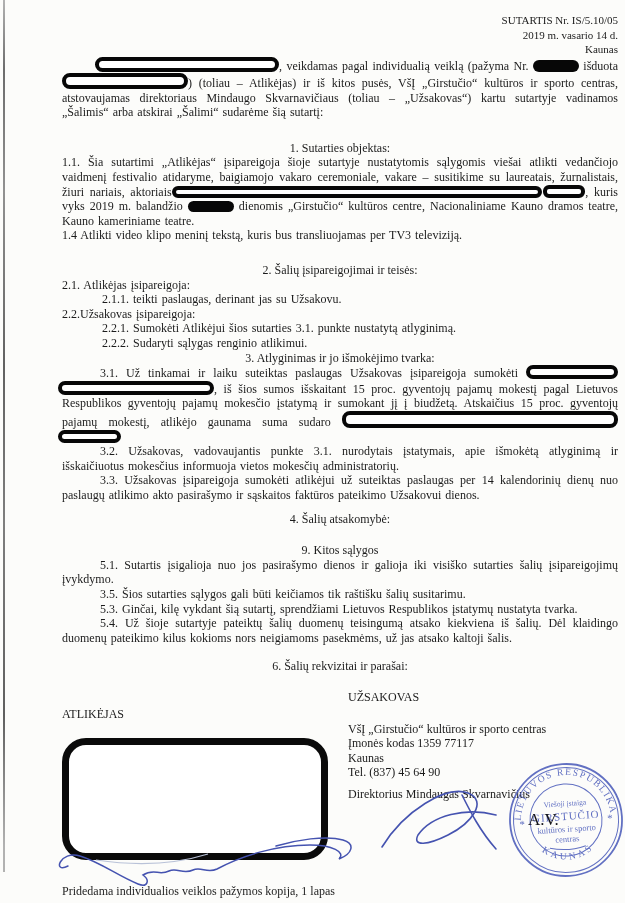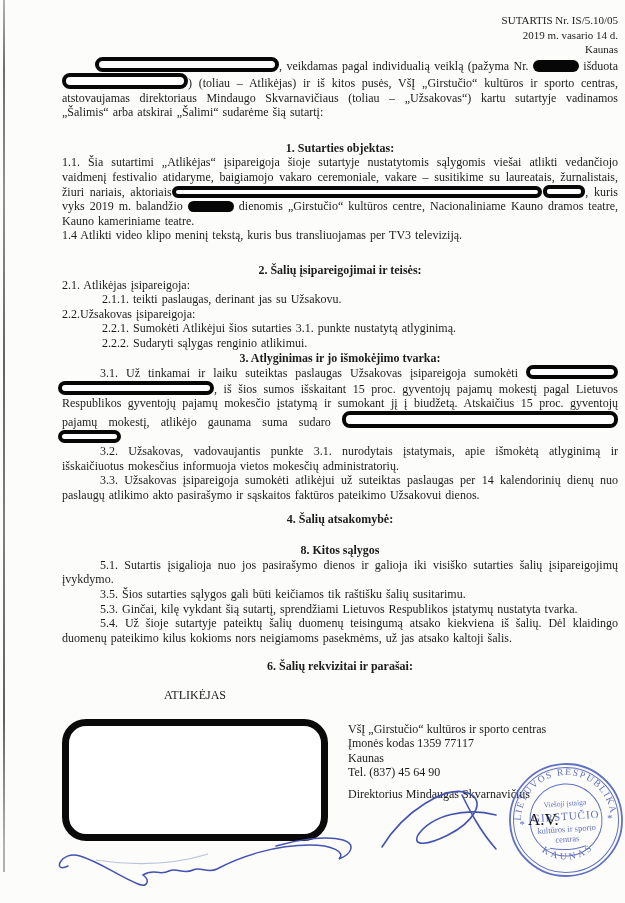"1. Sutarties objektas:" .sec-title { font-weight: bold -> normal }
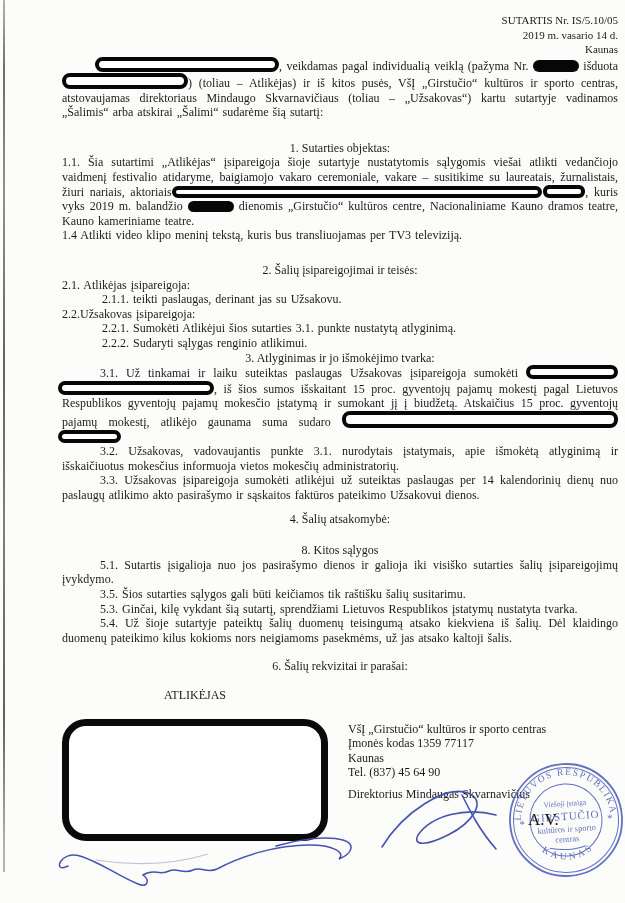"8. Kitos sąlygos" div.sec-title { text: 8 -> 9 }
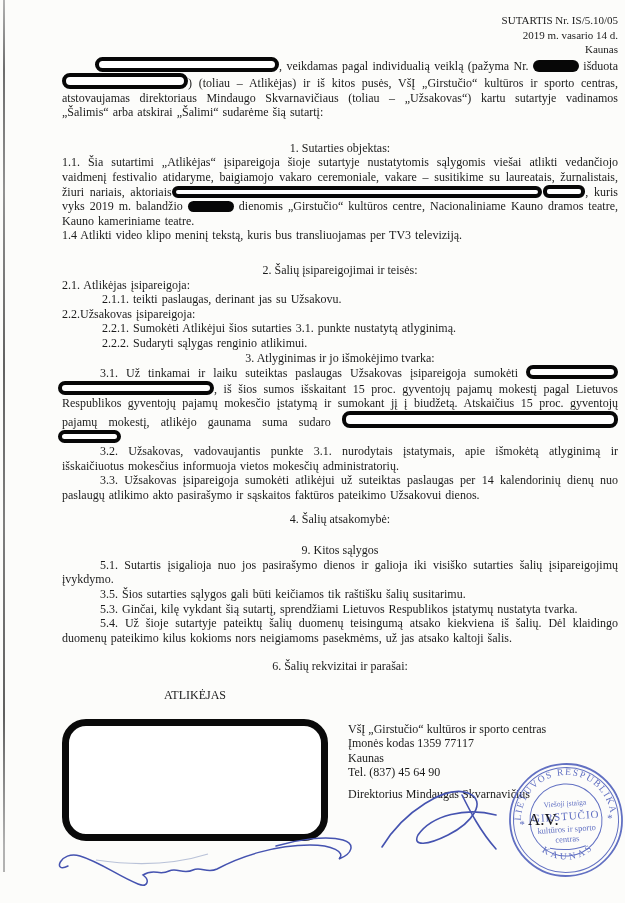"UŽSAKOVAS" div.sig-head { html: none -> <div>UŽSAKOVAS</div> }
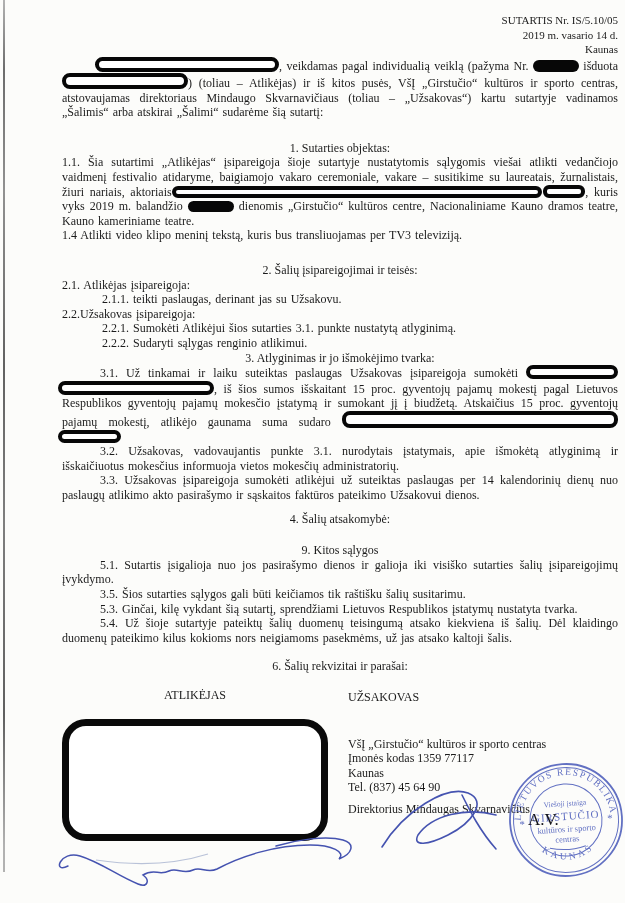"ATLIKĖJAS" div.col-left { text-align: center -> none; top: 5px -> 24px }
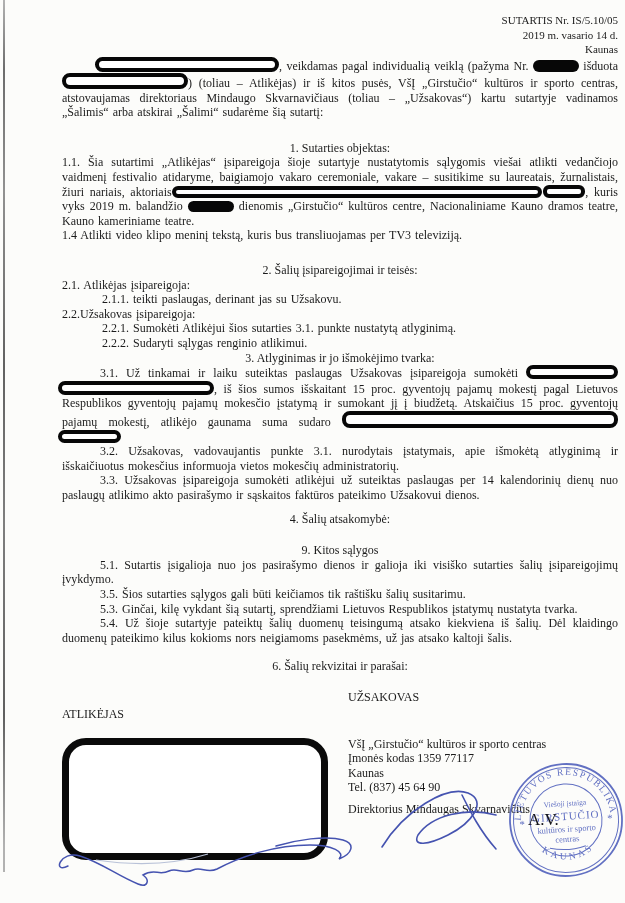"VšĮ „Girstučio“ kultūros ir sporto" .client-lines { margin-top: 32px -> 17px }
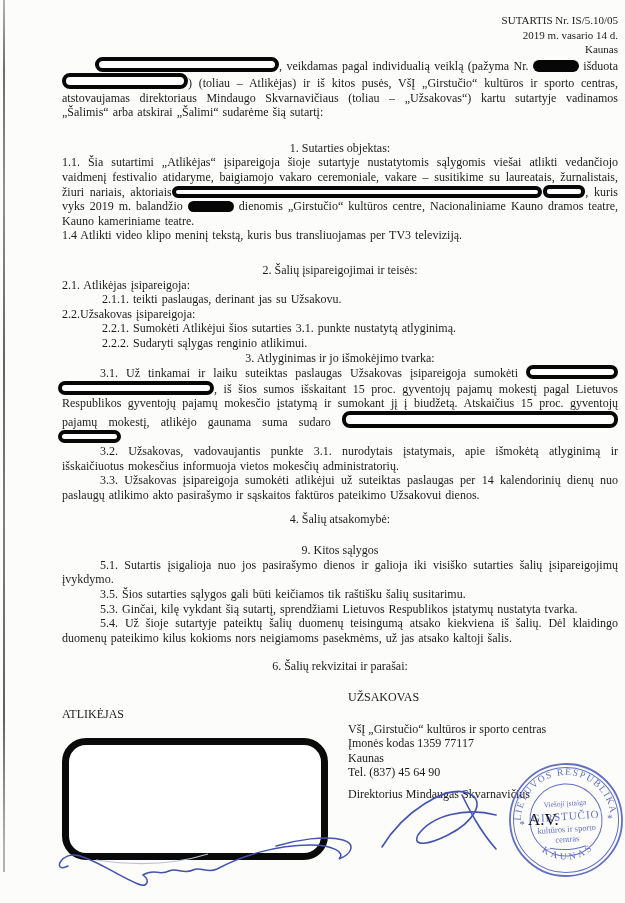"Pridedama individualios veiklos pažymos" div.abs { html: none -> <div>Pridedama individualios veiklos pažymos kopija, 1 lapas</div> }
